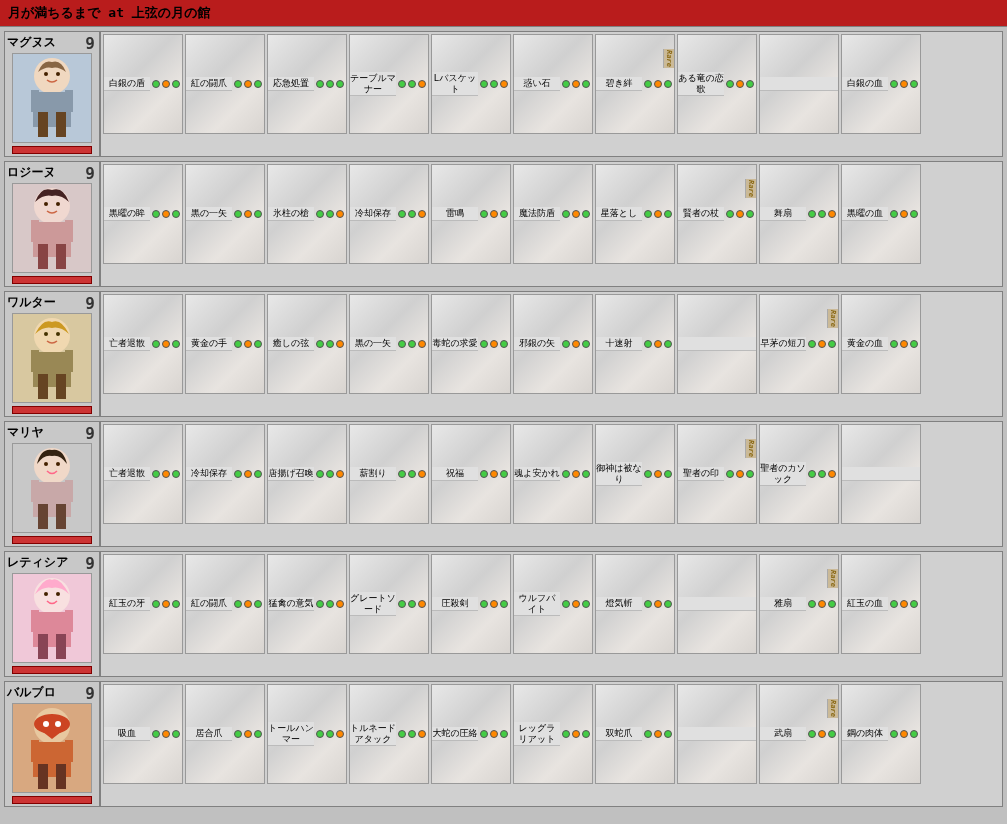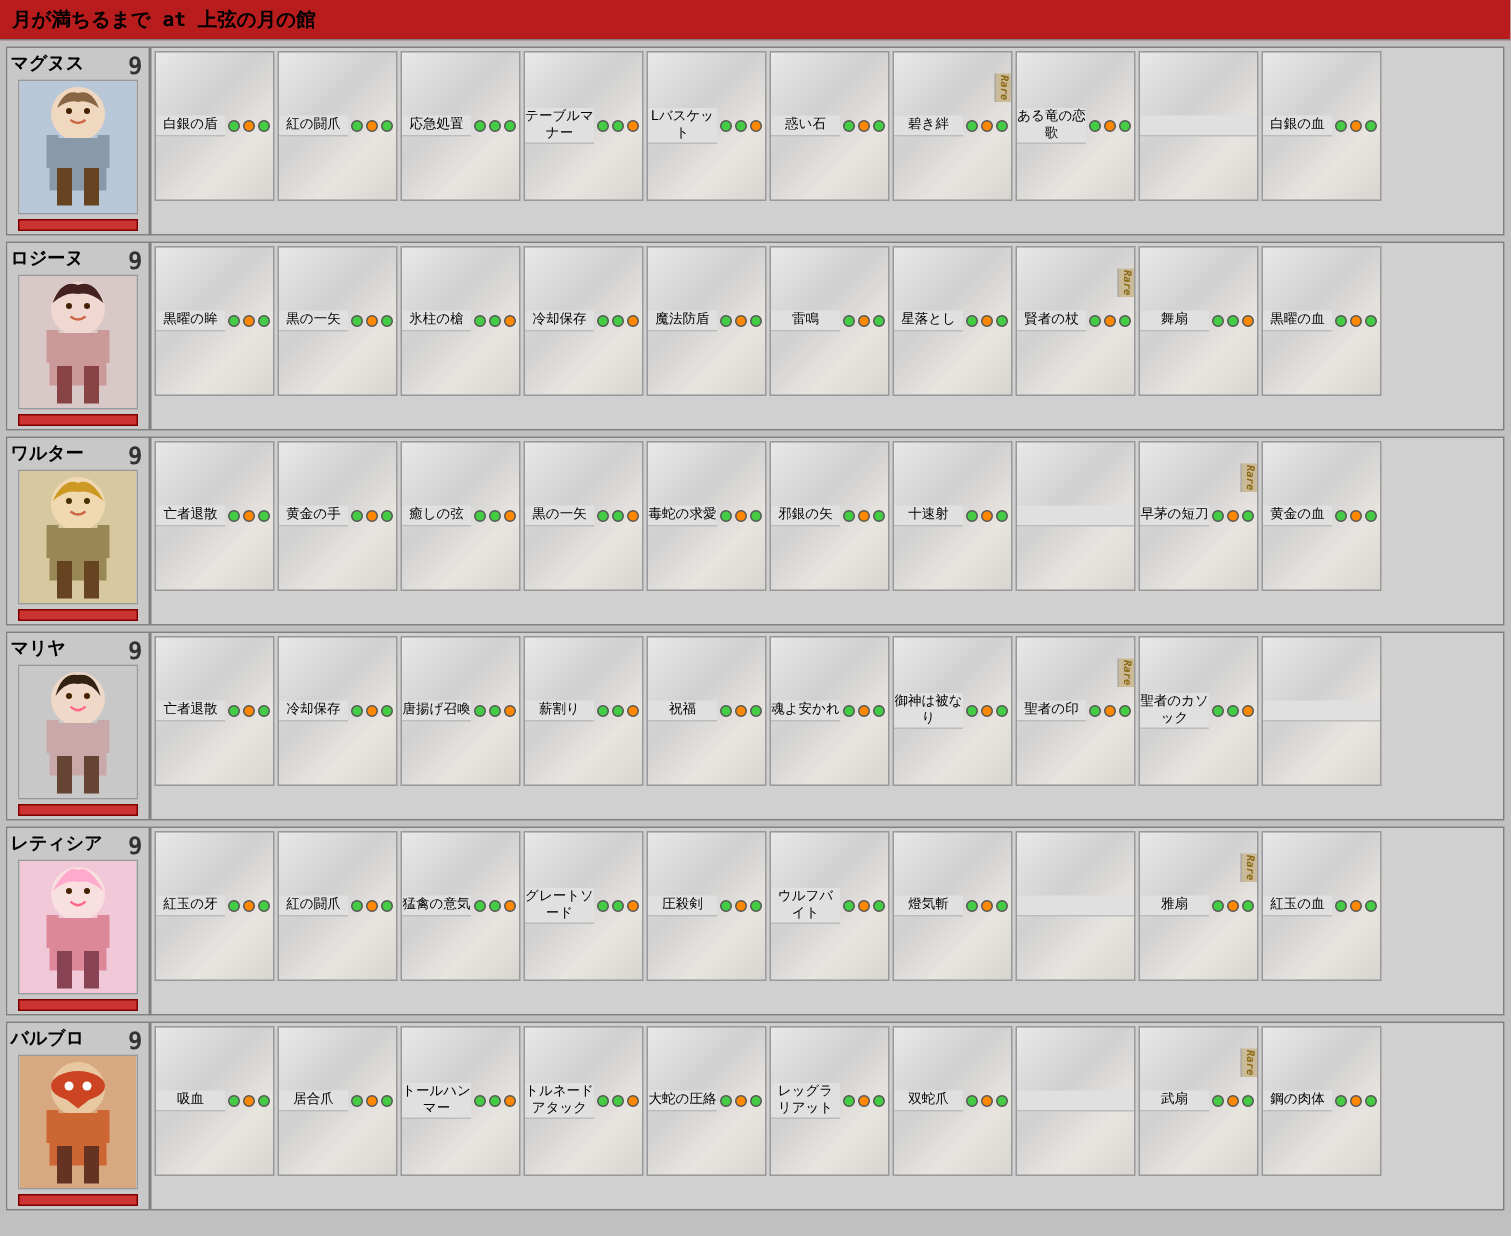"魔法防盾" div.card { order: before "雷鳴" -> after "雷鳴" }
